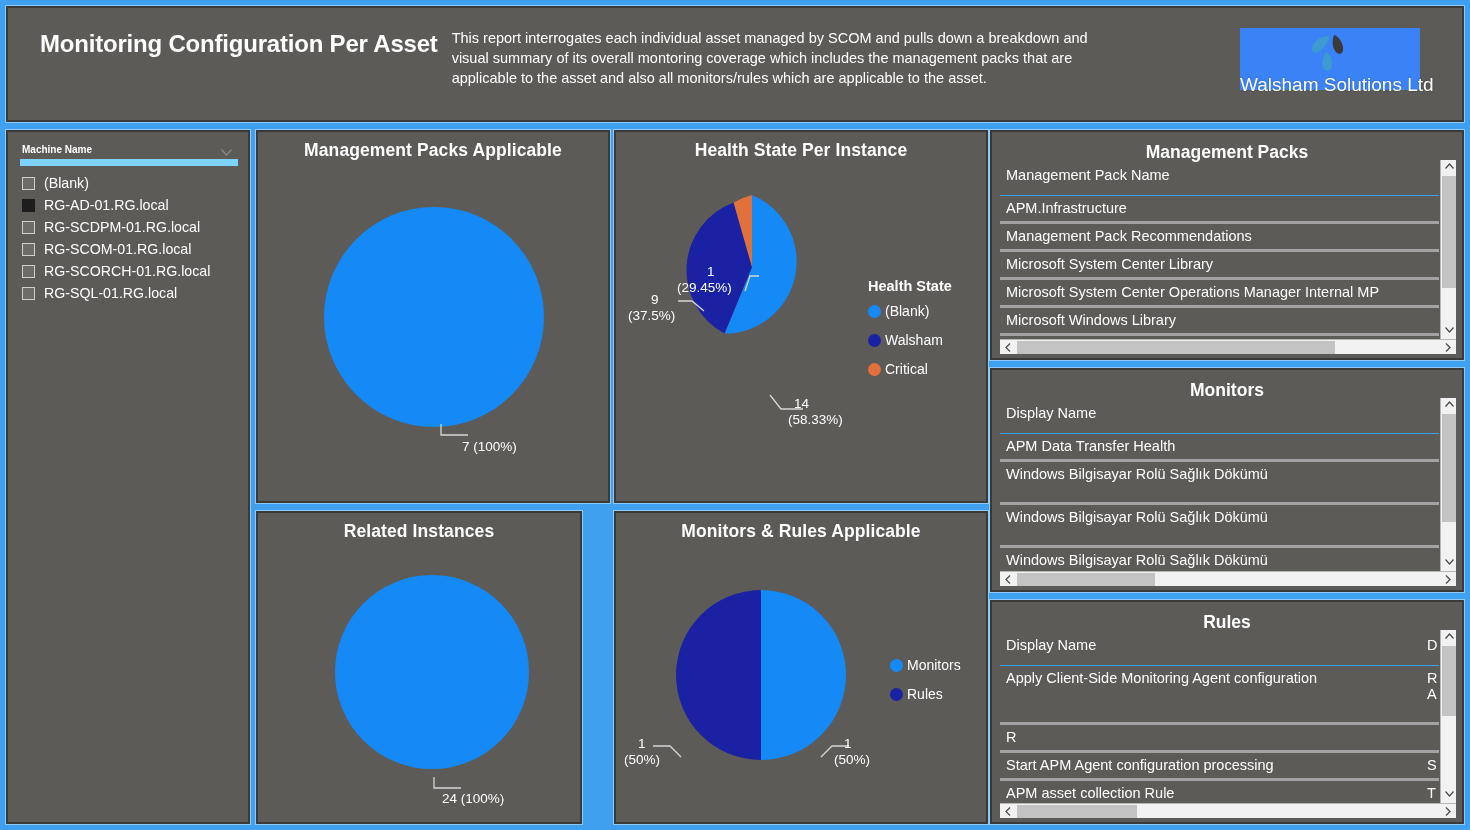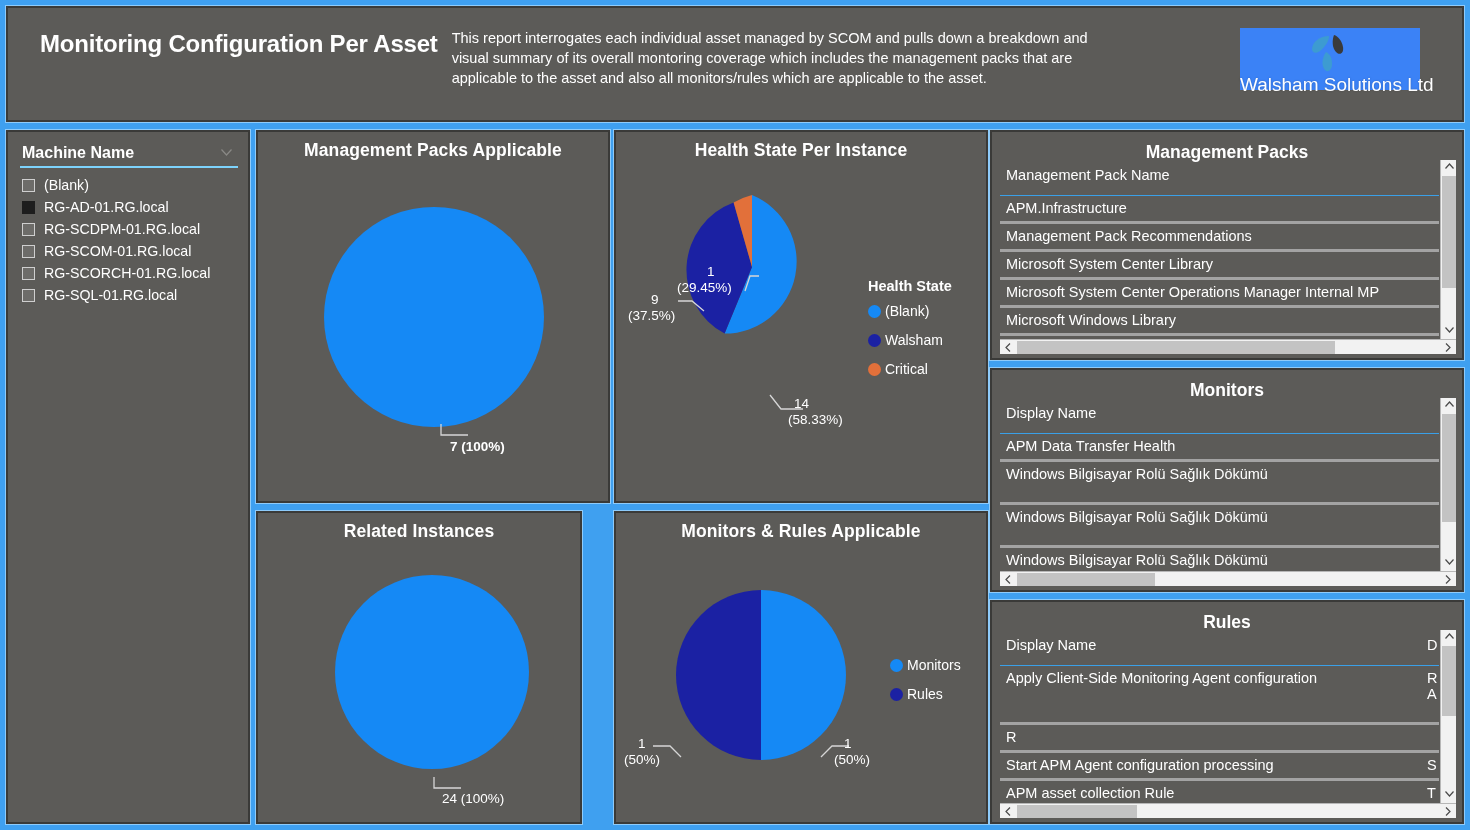"Machine Name" .slicer-head { border-bottom: 2px solid #7dd3fc -> 7px solid #7dd3fc; font-size: 16px -> 10px }
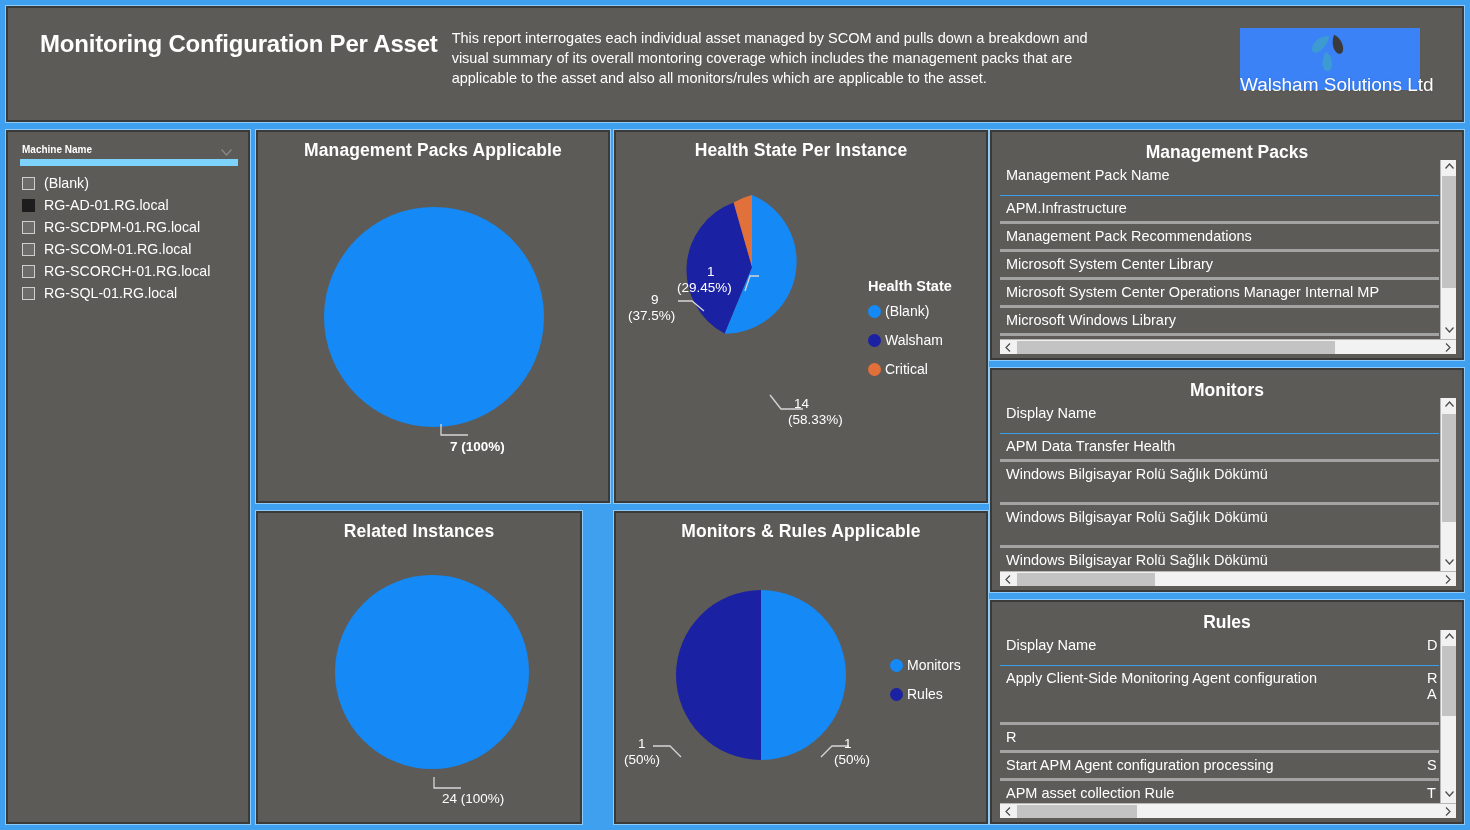"7 (100%)" div.lbl { font-weight: bold -> none; left: 192px -> 204px }
